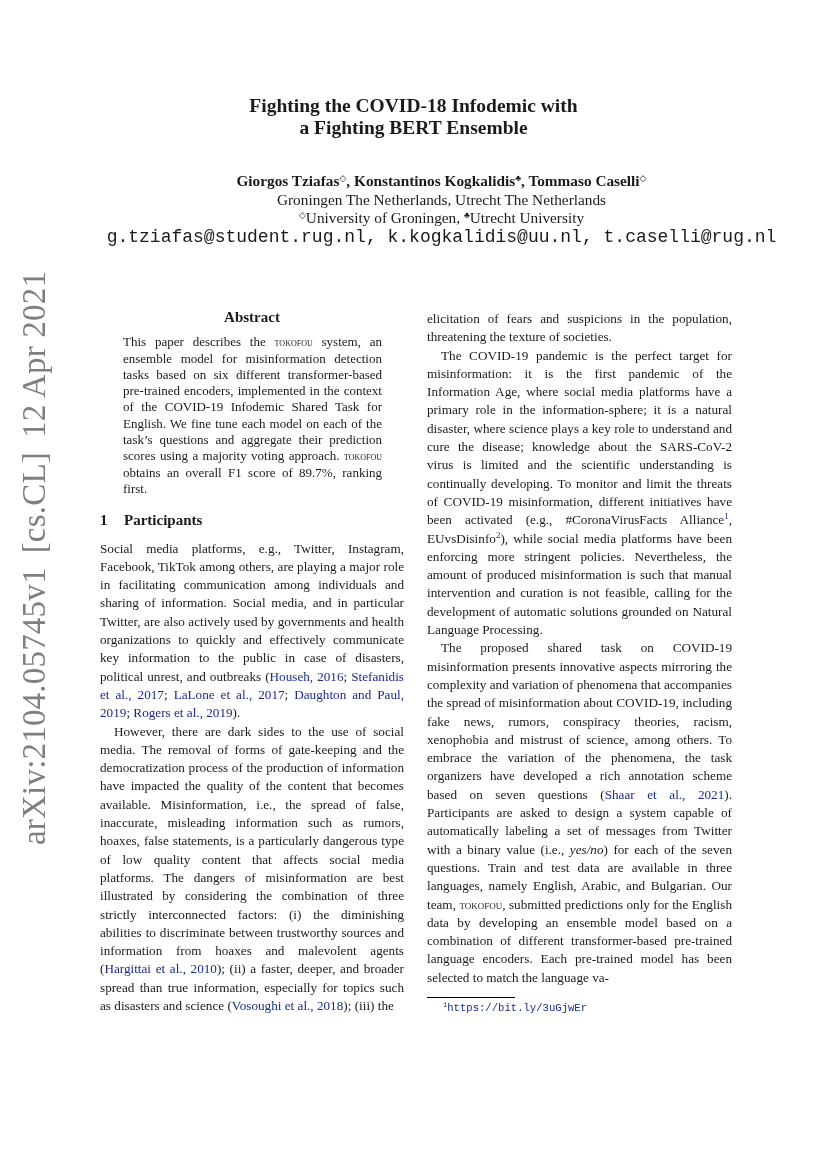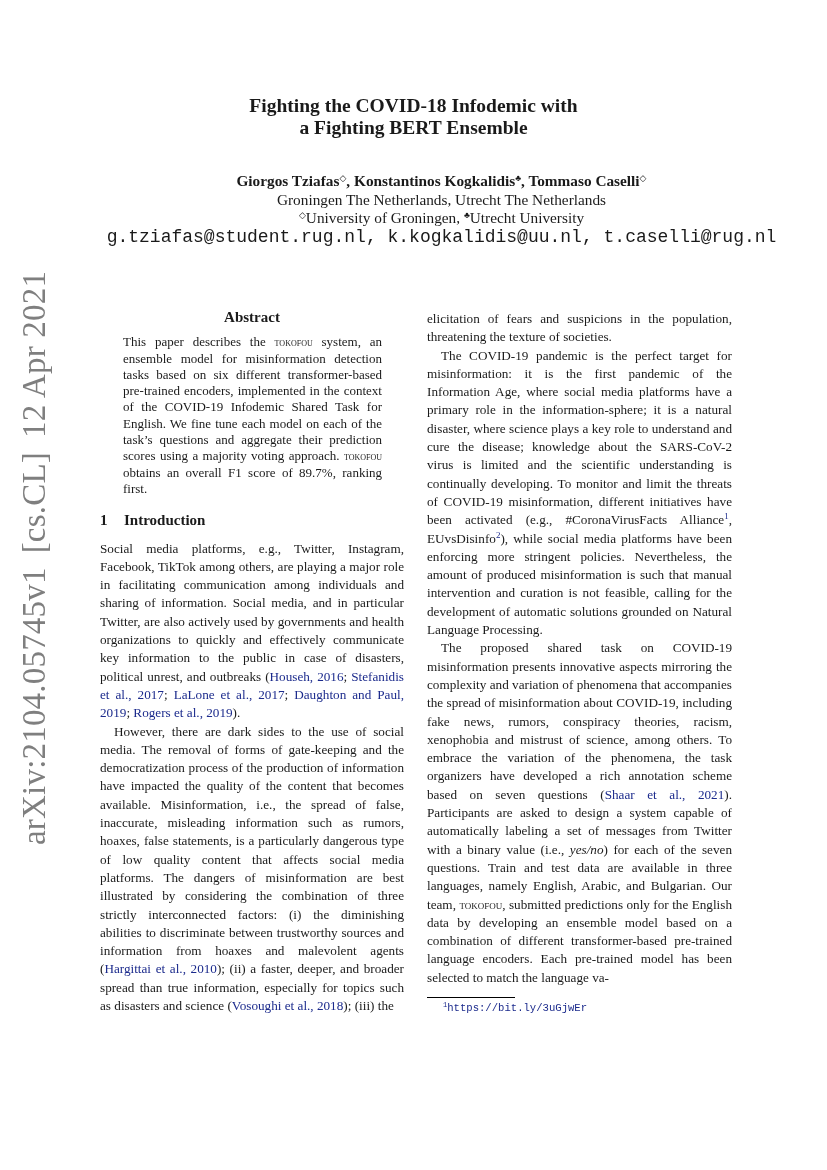"Introduction" span { text: Introduction -> Participants }
